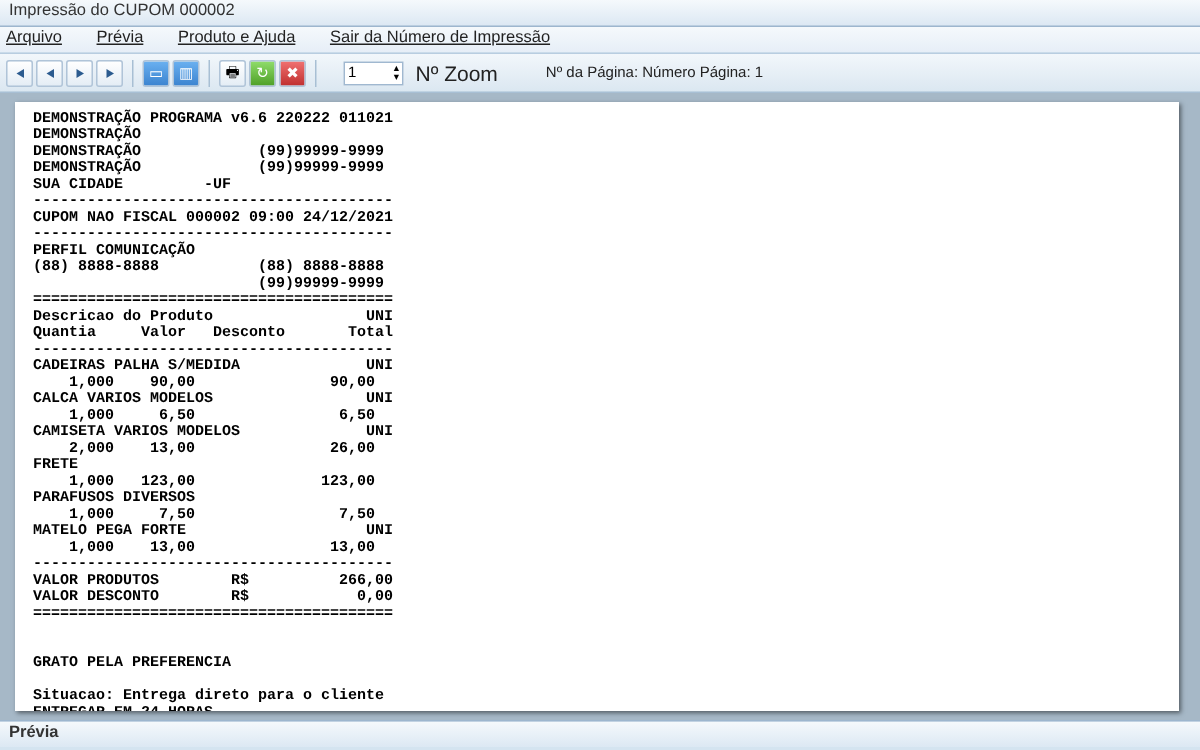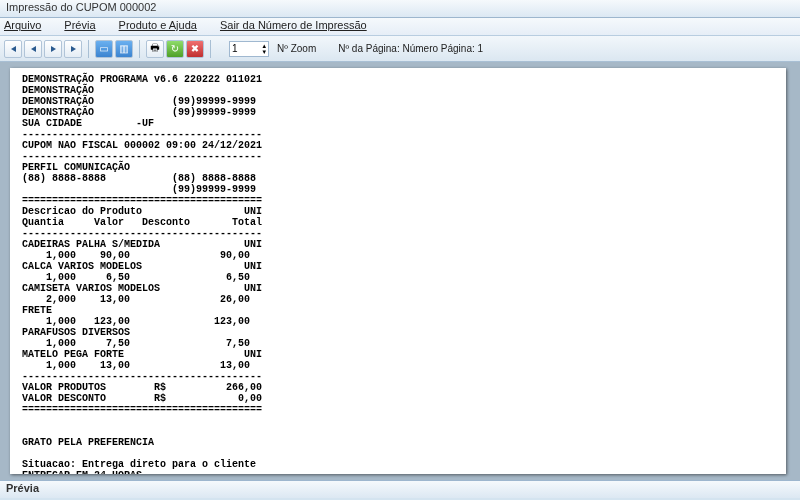"Nº Zoom" .zoomlbl { font-size: 10px -> 14px }
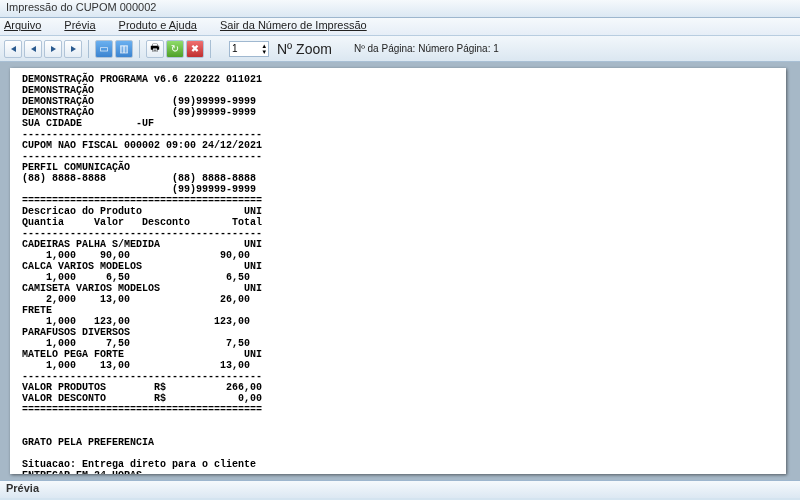"Nº da Página: Número Página:" .pagetxt { margin-left: 14px -> 24px }
